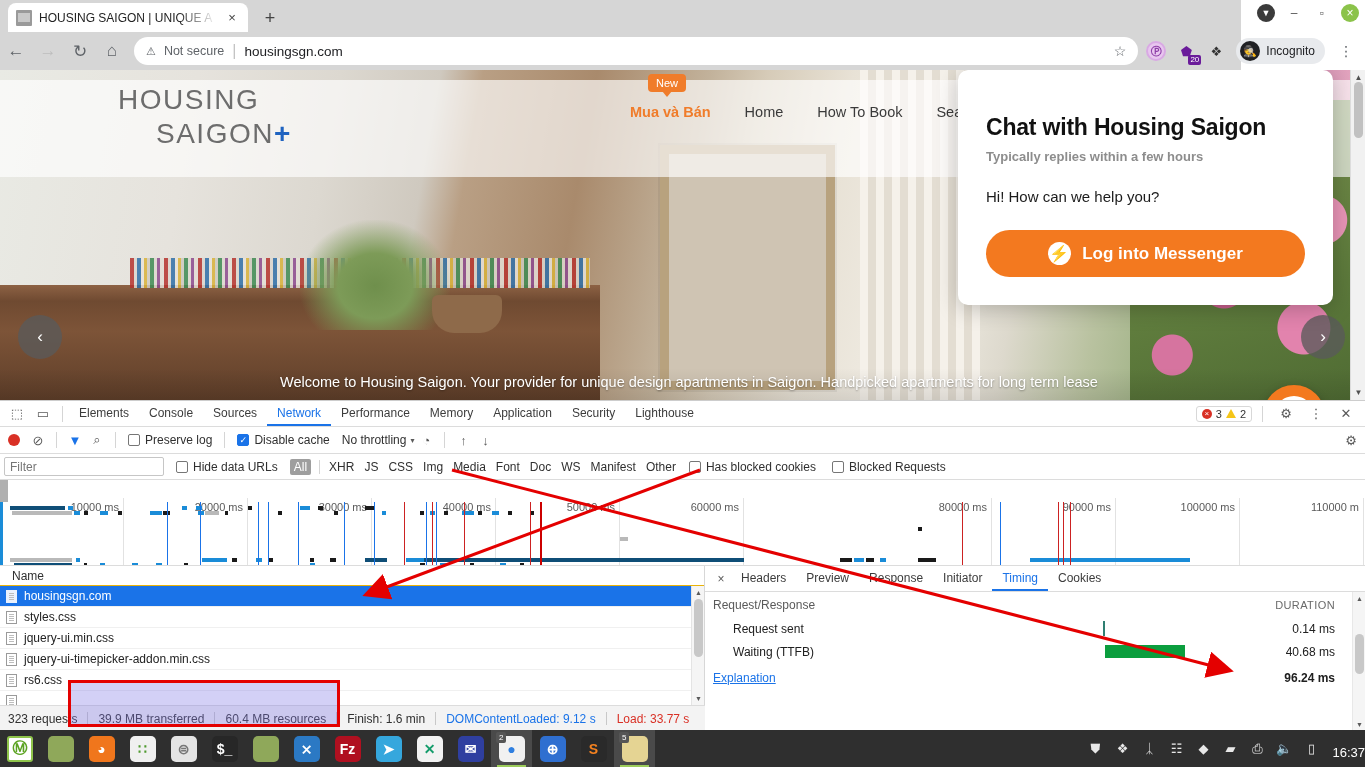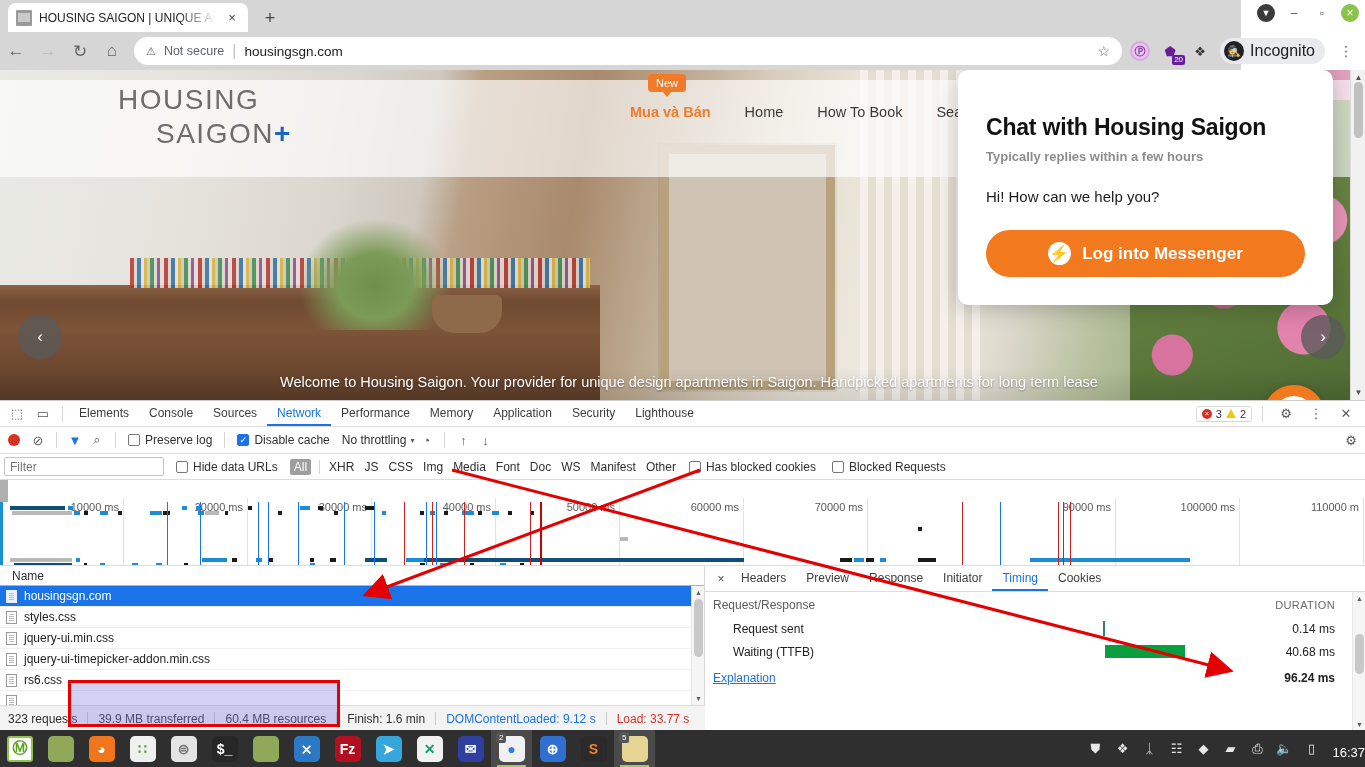"Incognito" .incog-label { font-size: 16px -> 12px }
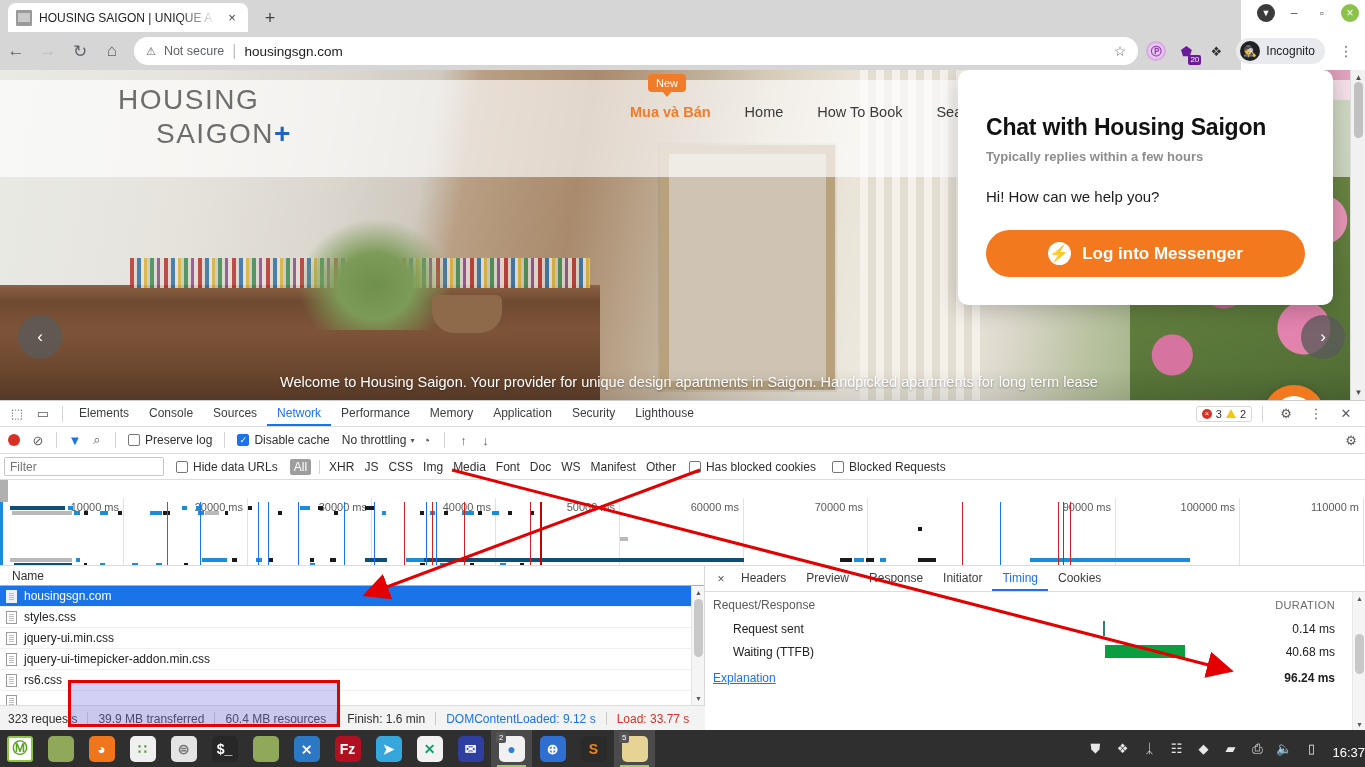"70000 ms" div.ov-tick { html: <div> <span>70000 ms</span> </div> -> none }
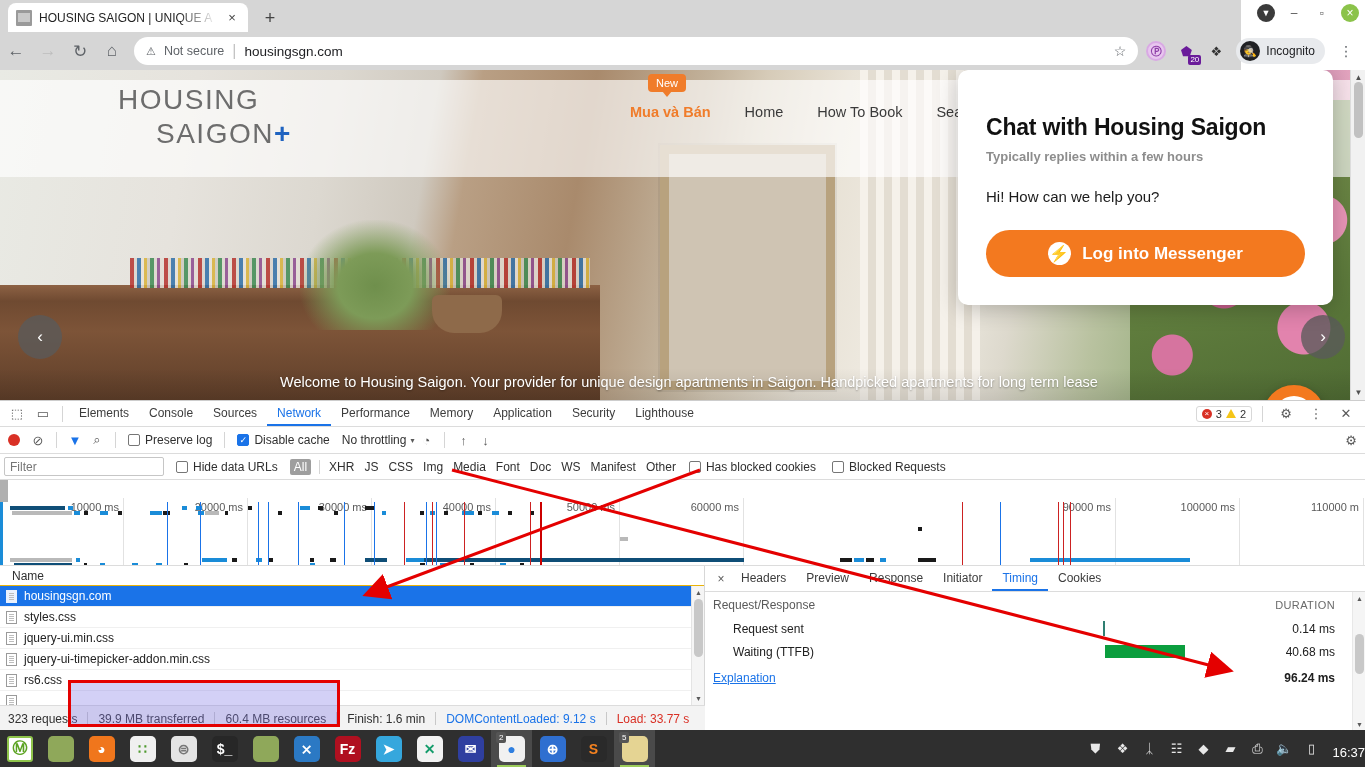"80000 ms" div.ov-tick { html: none -> <div> <span>80000 ms</span> </div> }
